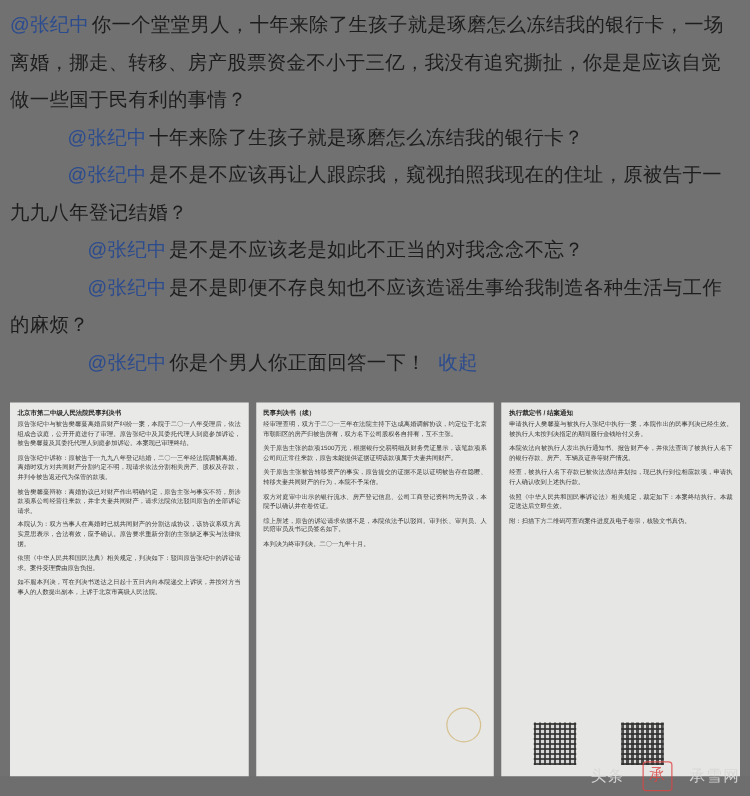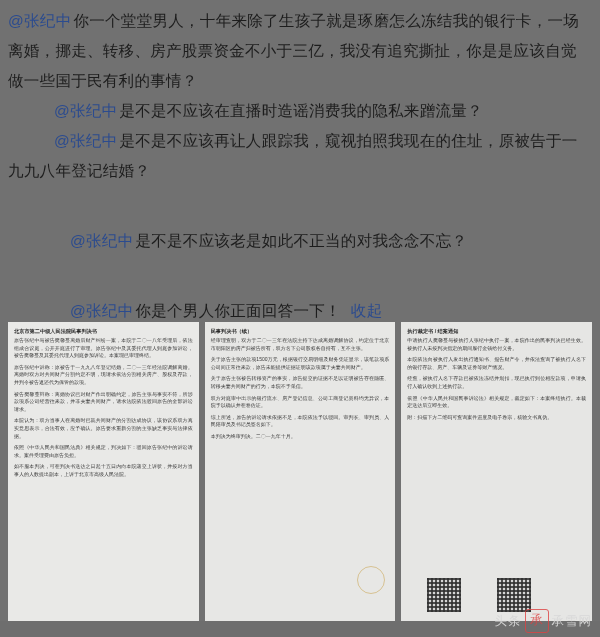"是不是不应该在直播时造谣消费我的隐私来蹭流量？" span { text: 是不是不应该在直播时造谣消费我的隐私来蹭流量 -> 十年来除了生孩子就是琢磨怎么冻结我的银行卡 }
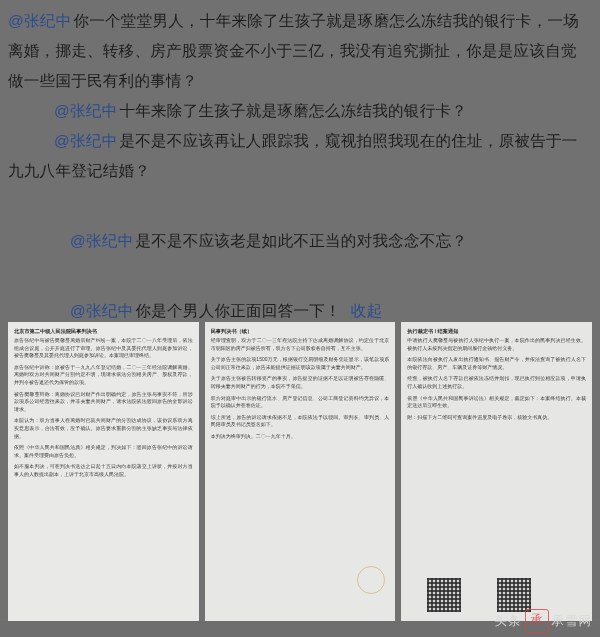"@张纪中是不是不应该老是如此不正当的对我念念不忘？" .para.indent2 { margin-top: 40px -> none }
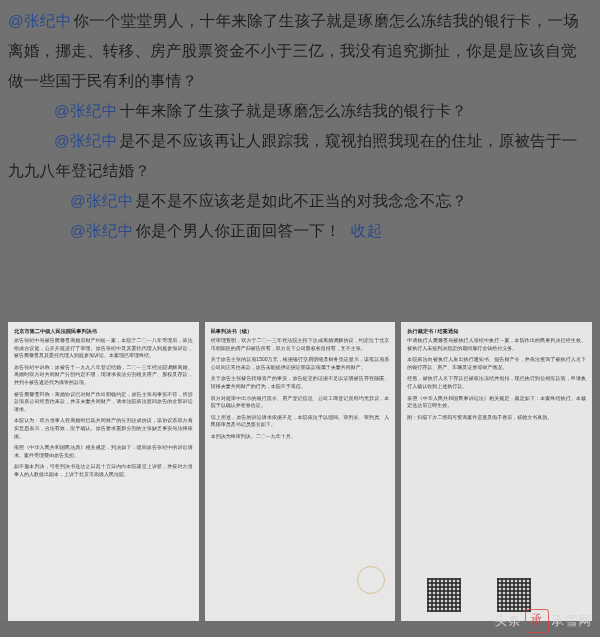"@张纪中是不是即便不存良知也不应该造谣生事给我制造各种生活与工作的麻烦？" p.para { html: none -> <p> <span>@张纪中</span><span>是不是即便不存良知也不应该造谣生事给我制造各种生活与工作的麻烦？</span> </p> }
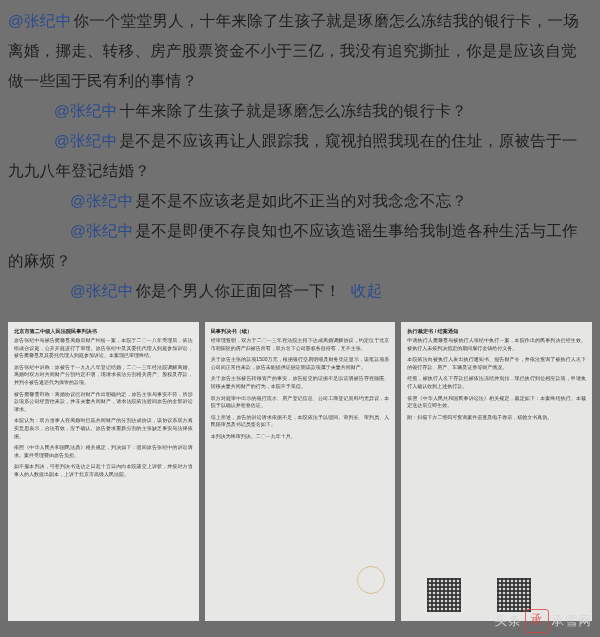"头条" #watermark { gap: 3px -> 14px }
